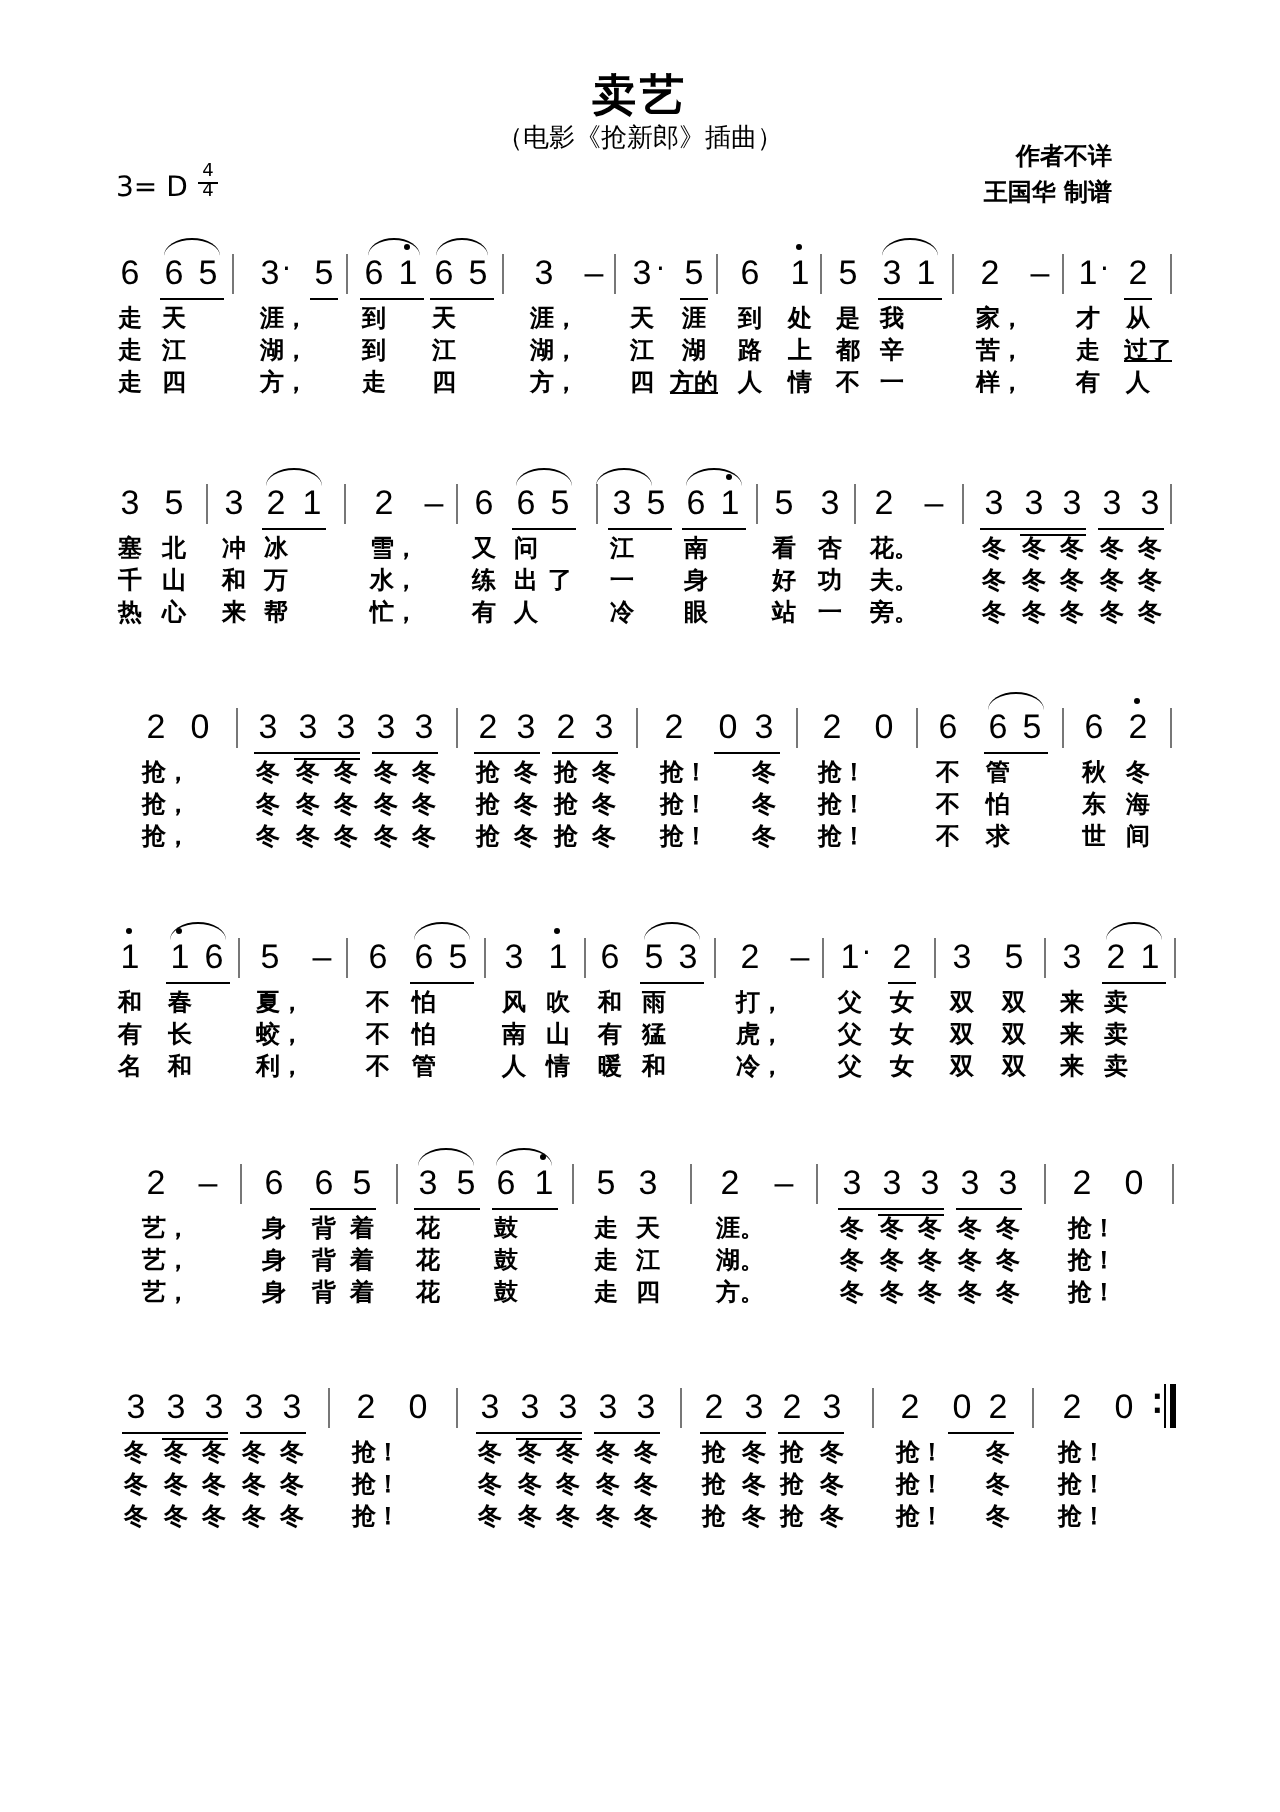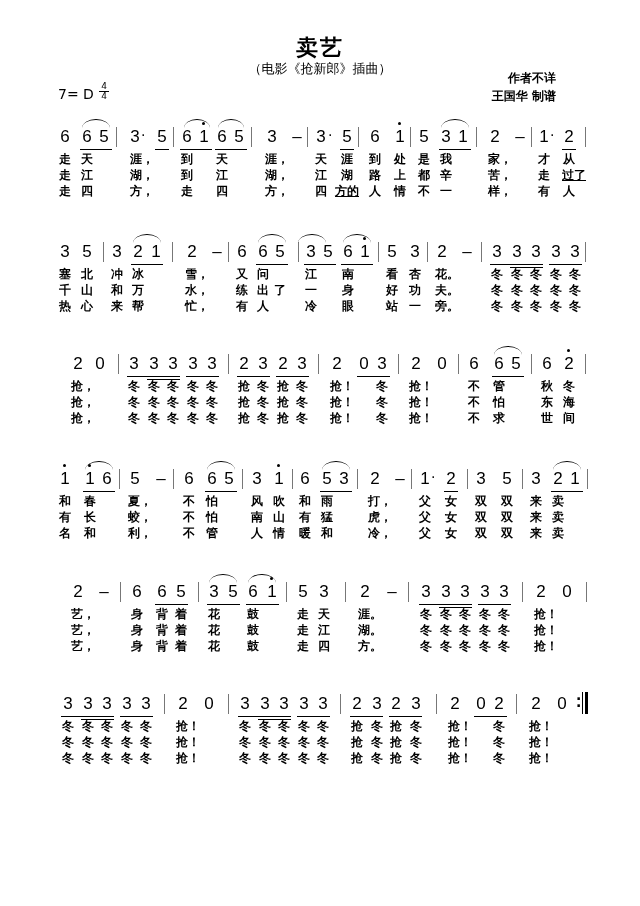"7= D" div.key { text: 7 -> 3 }
